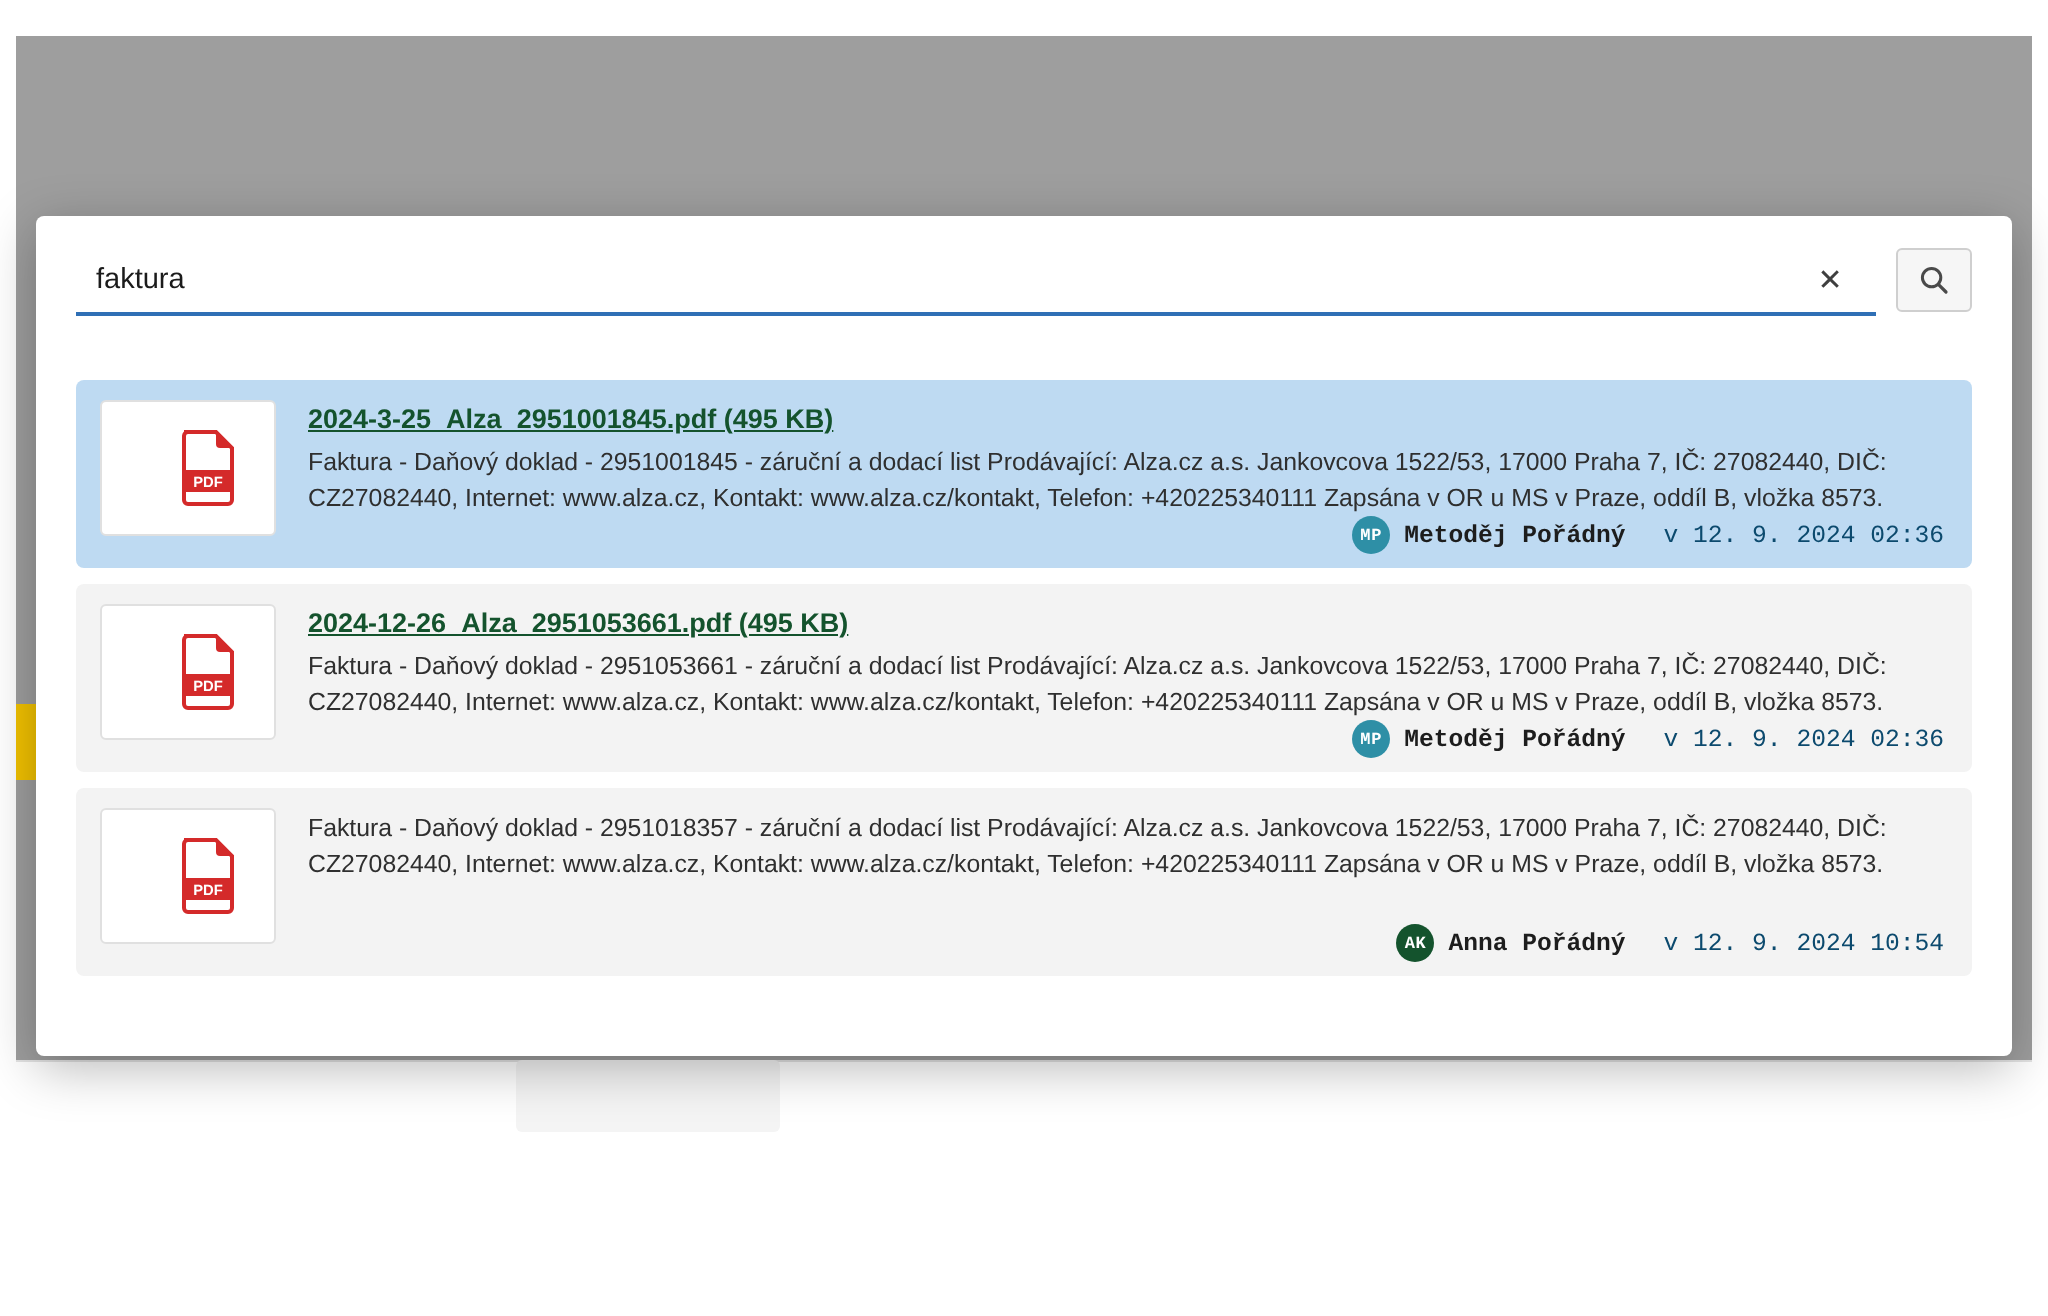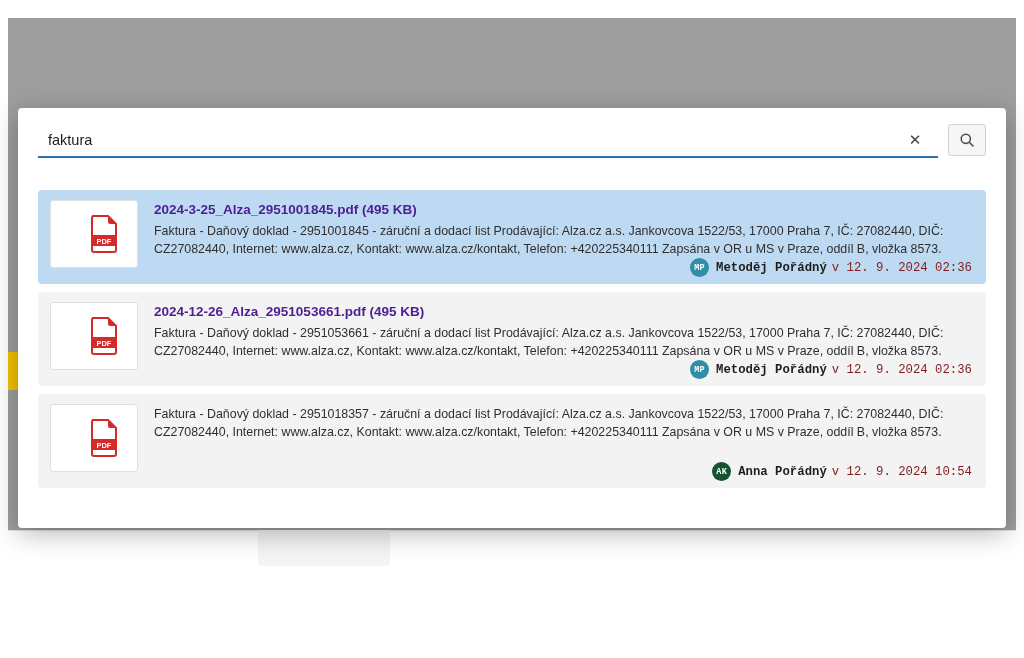"2024-3-25_Alza_2951001845.pdf (495 KB)" .result-title { color: #4c1d95 -> #14532d; text-decoration: none -> underline }
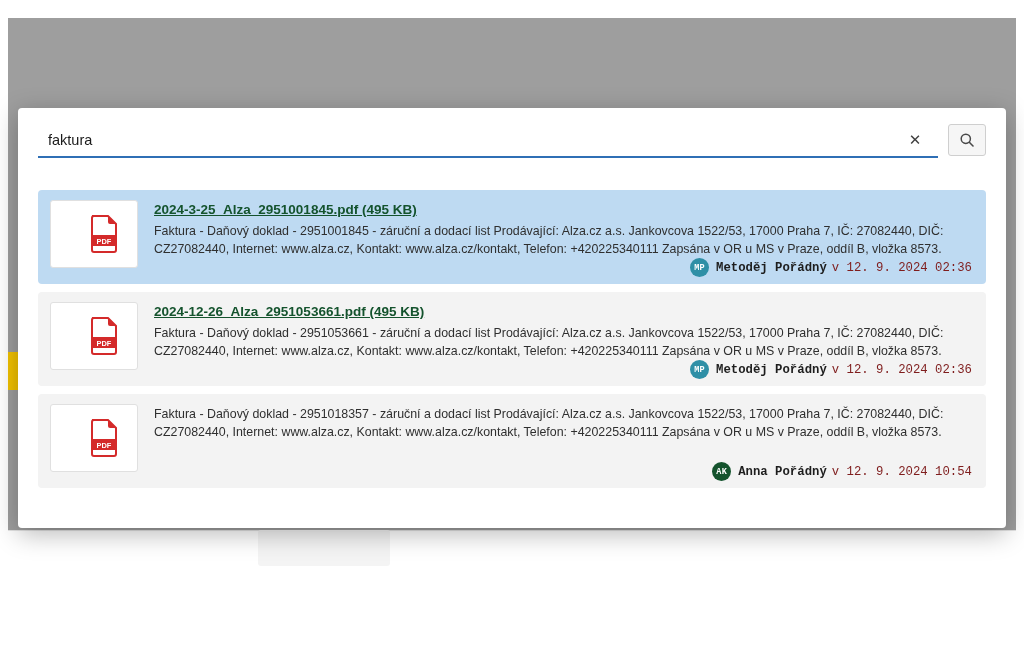"Metoděj Pořádný" .author { margin-right: 5px -> 19px }
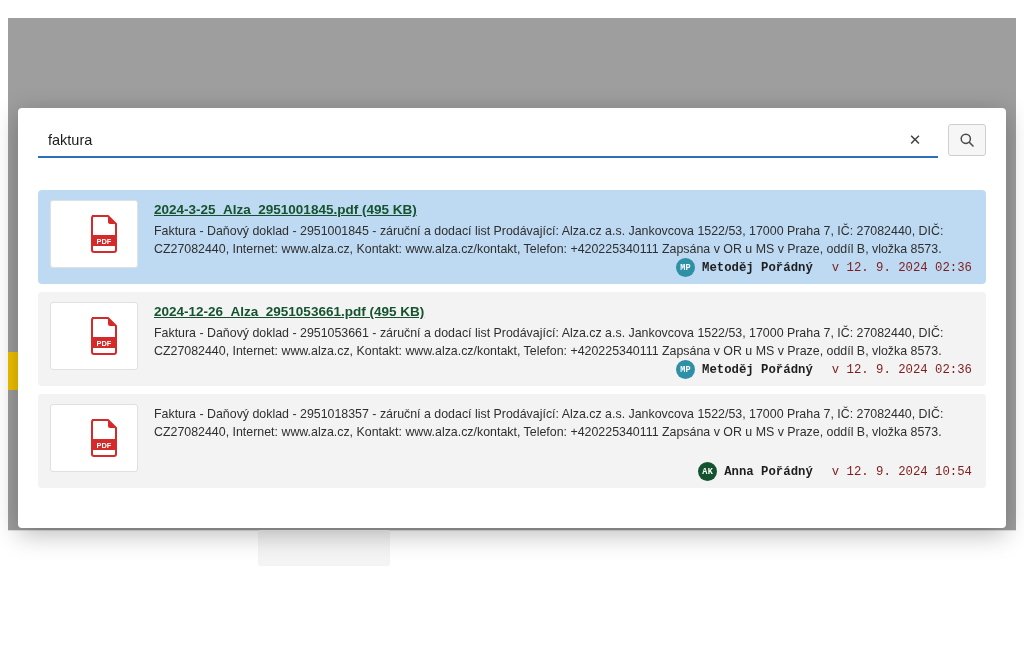"v 12. 9. 2024 02:36" .timestamp { color: #7f1d1d -> #0c4a6e }
